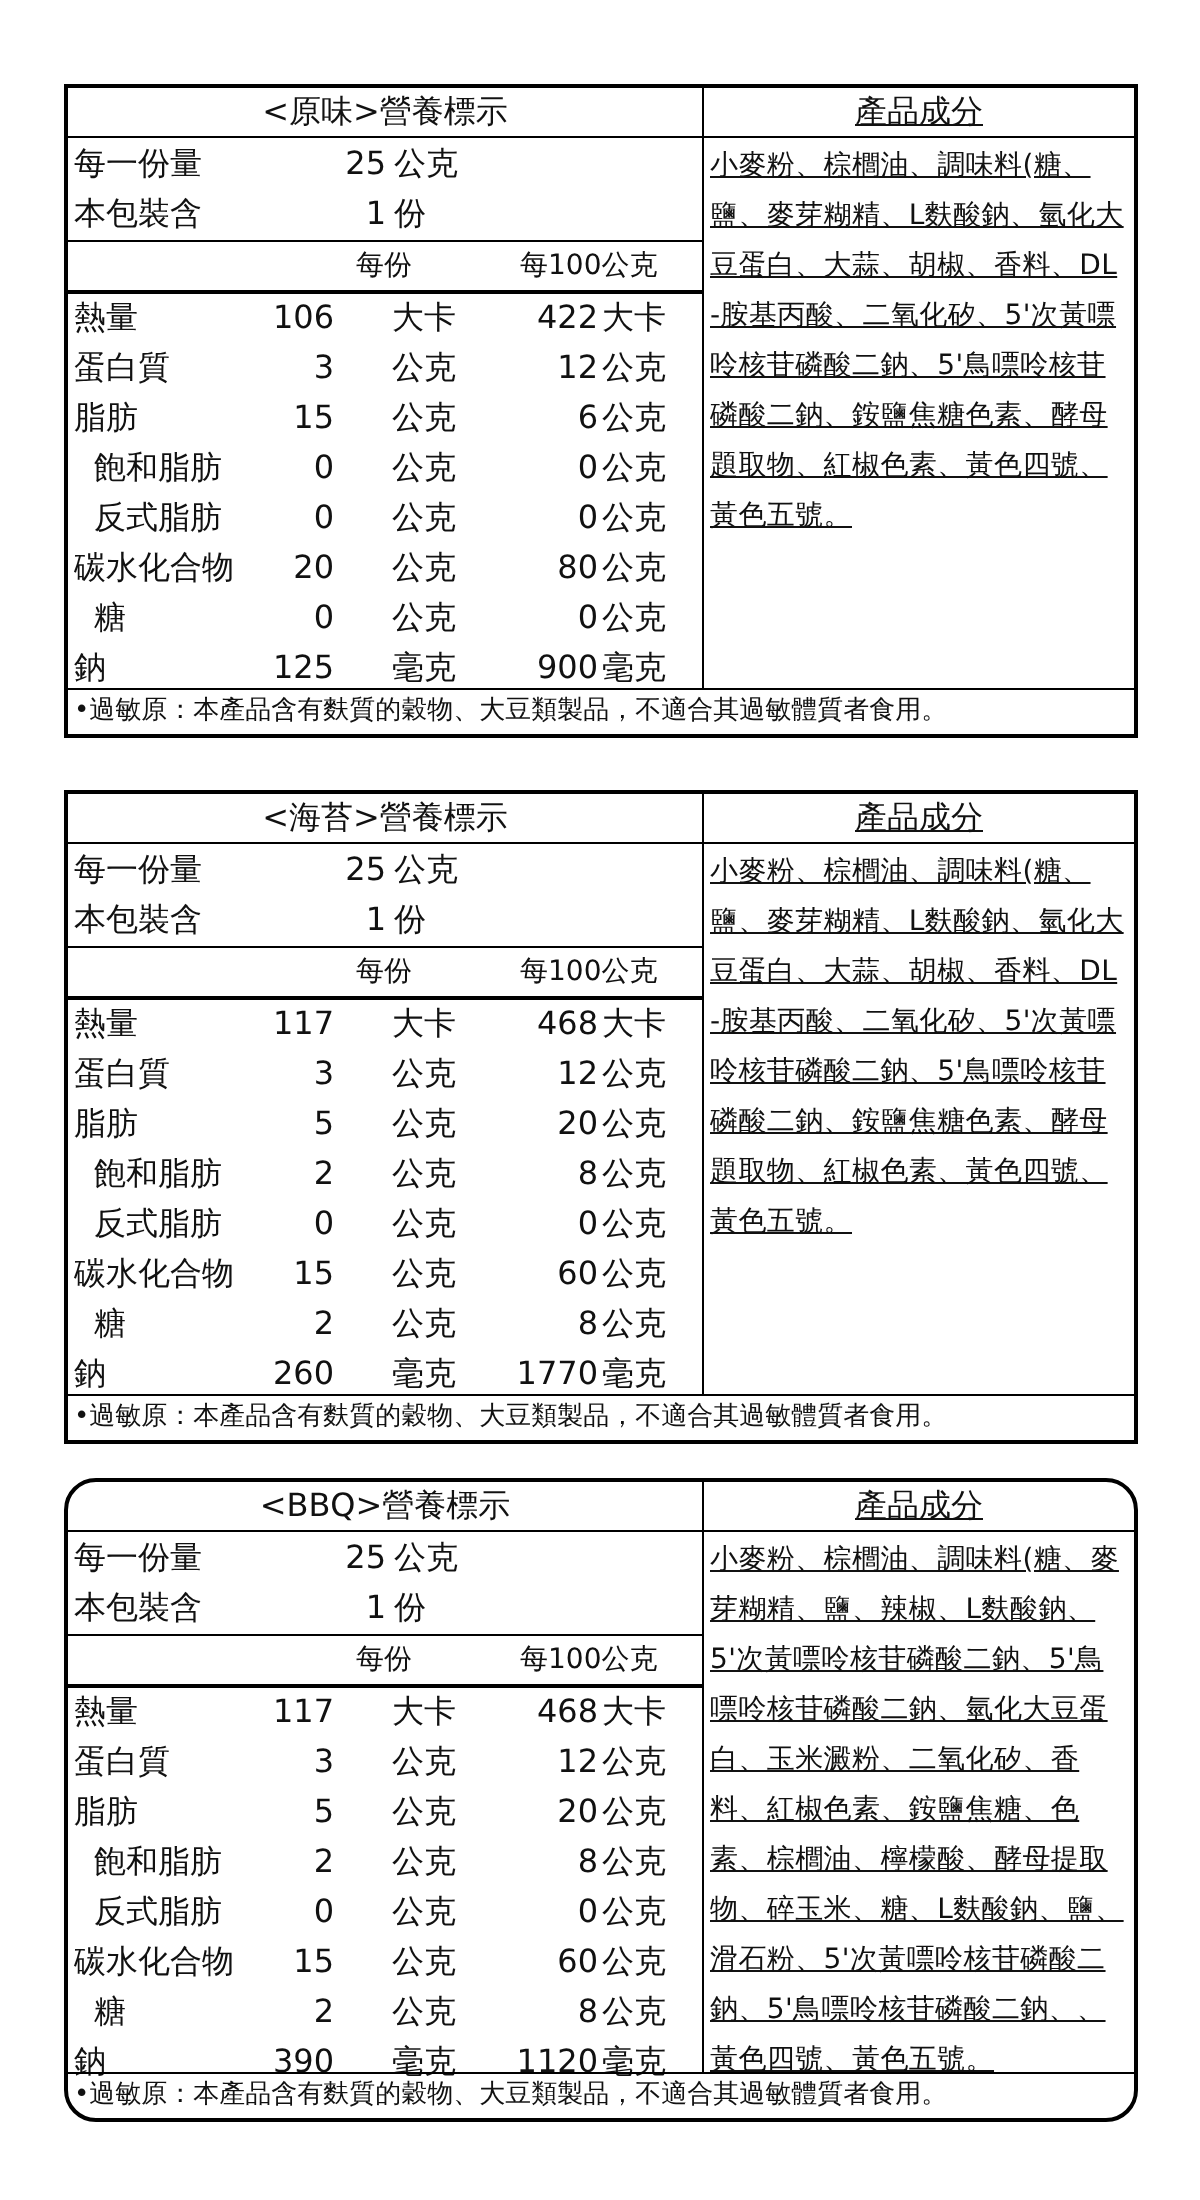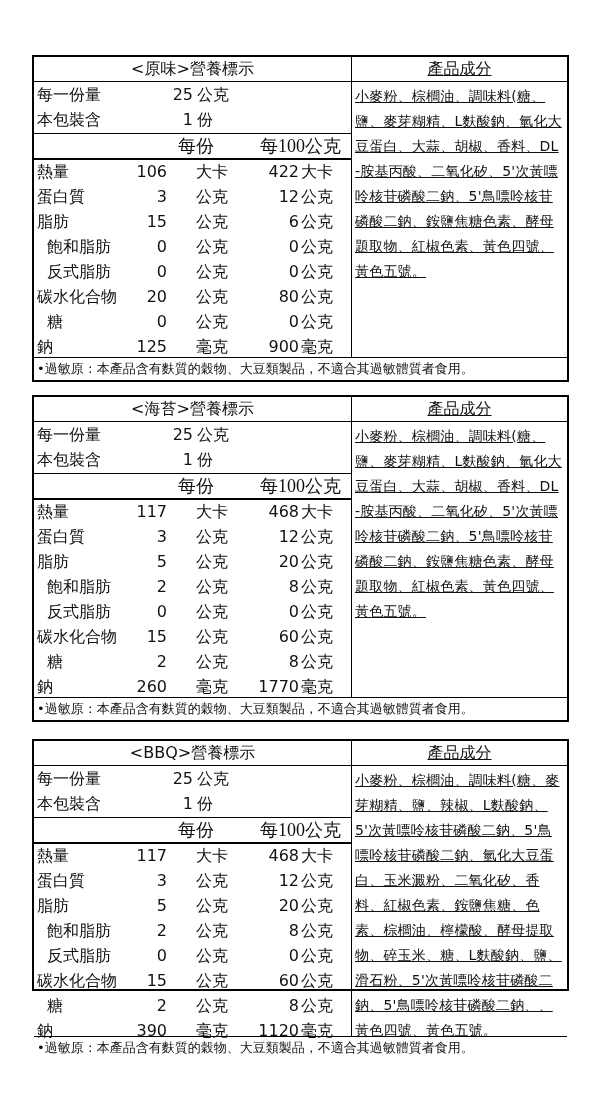"<原味>營養標示" div.label { margin-top: 13px -> none }
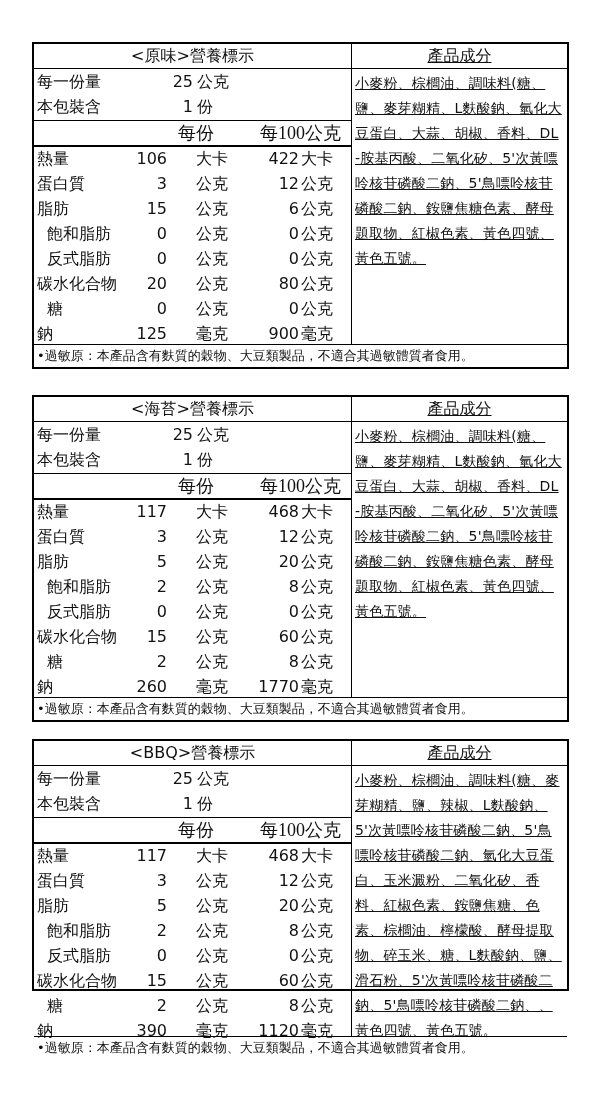"每份" .hdr { font-family: Liberation Serif, serif -> none; font-size: 18px -> 14px }
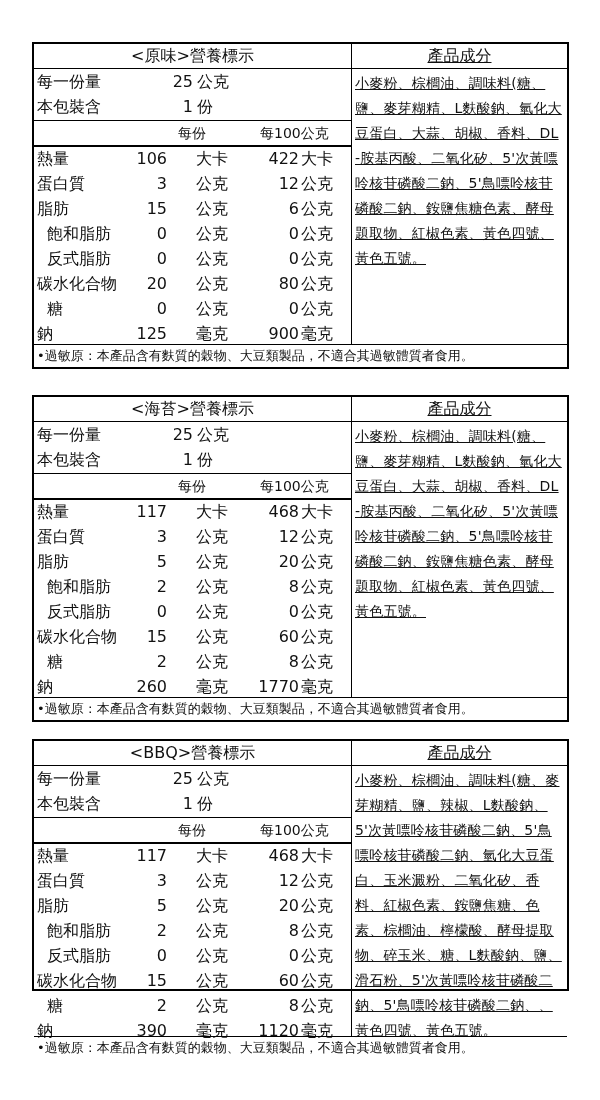"<BBQ>營養標示" div.label { border-radius: none -> 16px; height: 252px -> 322px }
